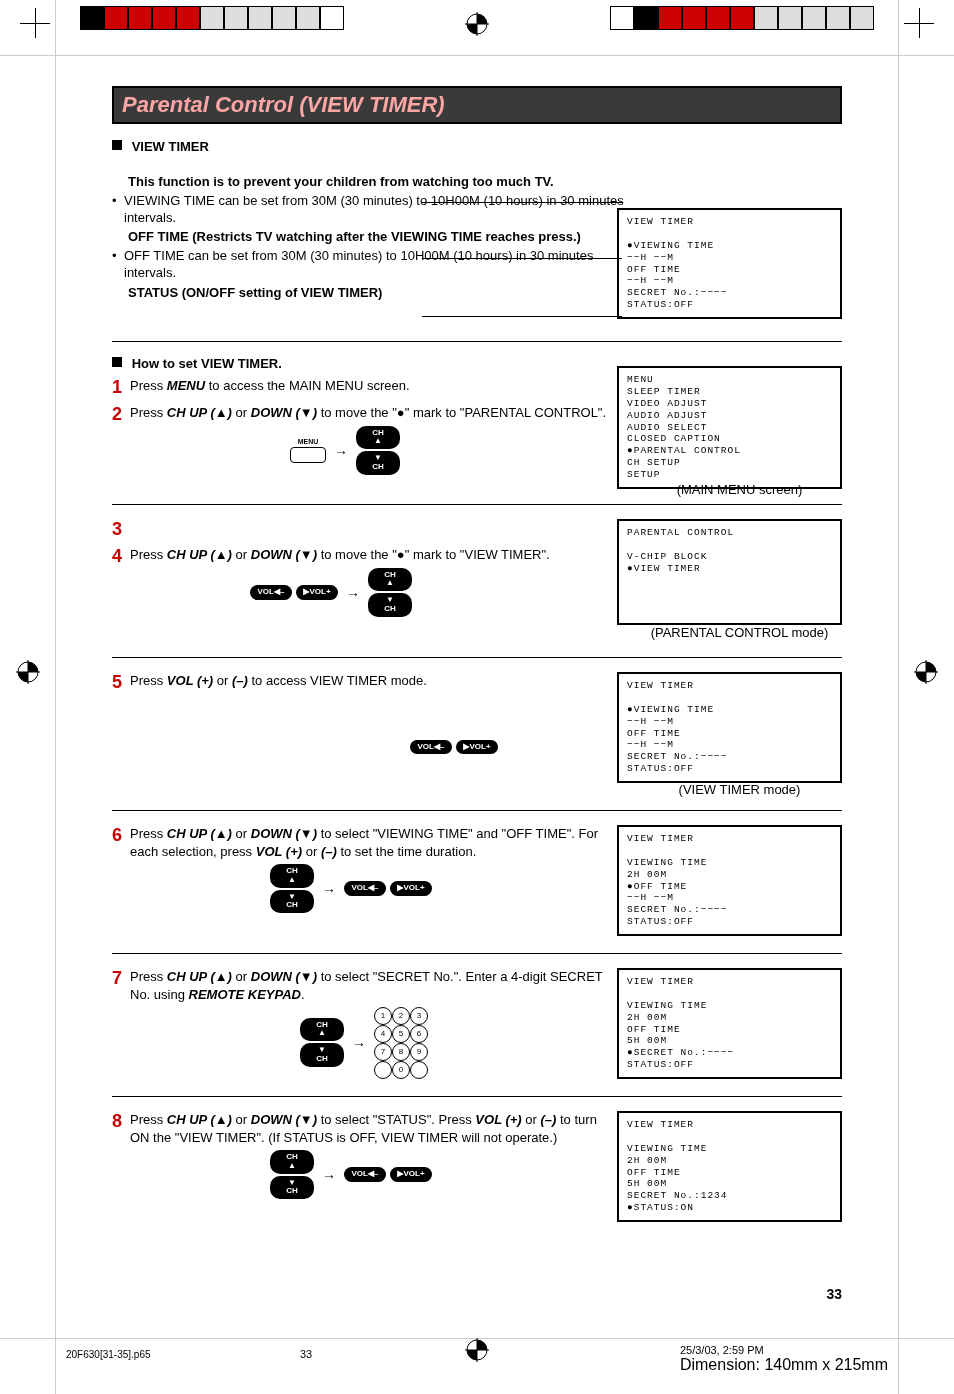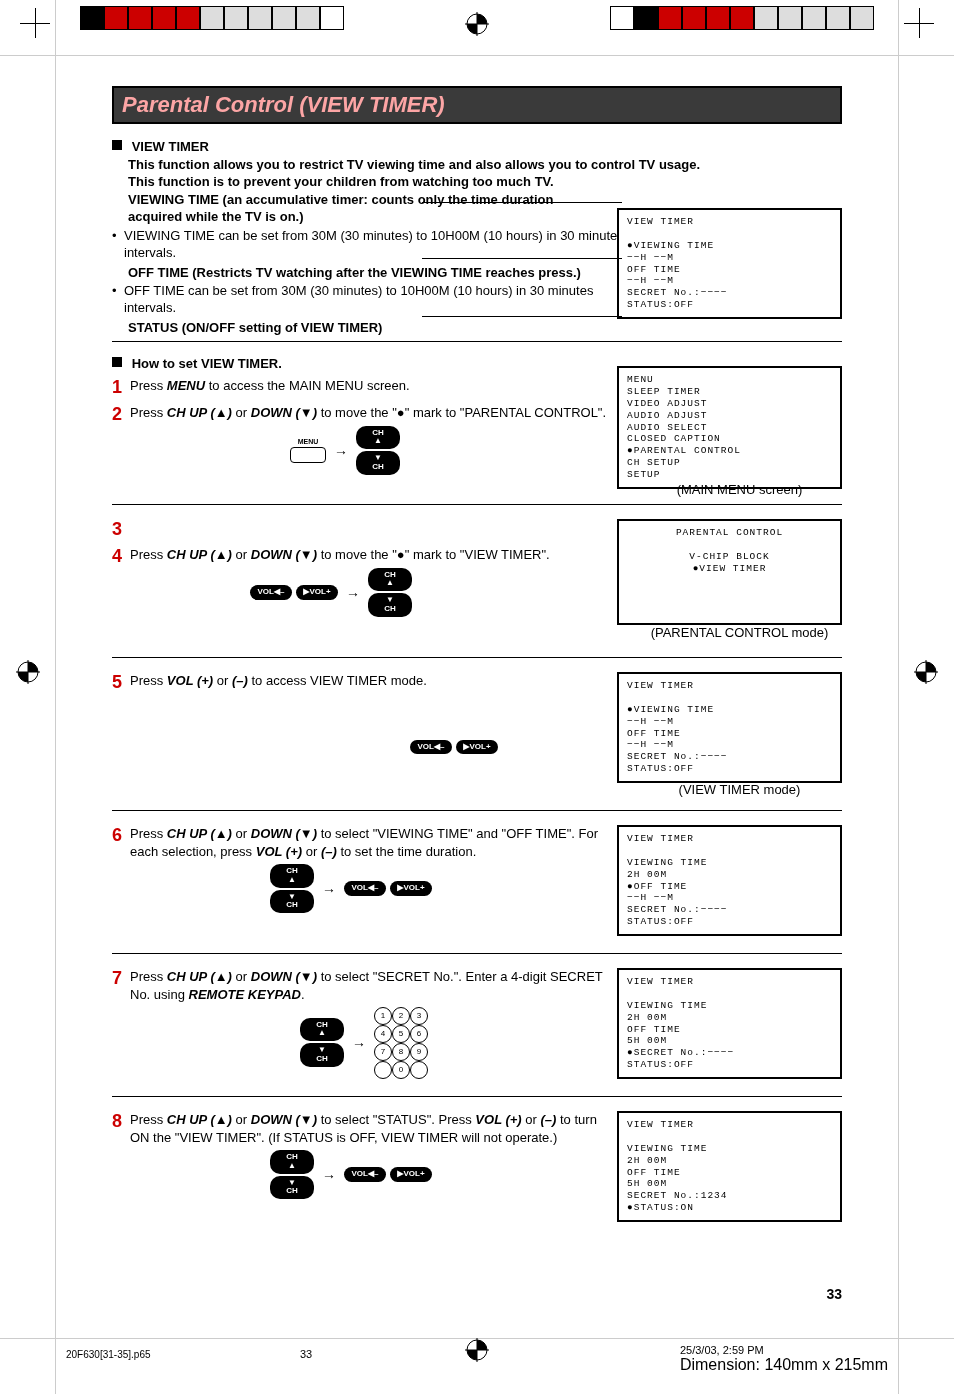"This function allows you to" span.bold { html: <span>This function allows you to restrict TV viewing time and also allows you to control TV usage.</span> -> none }
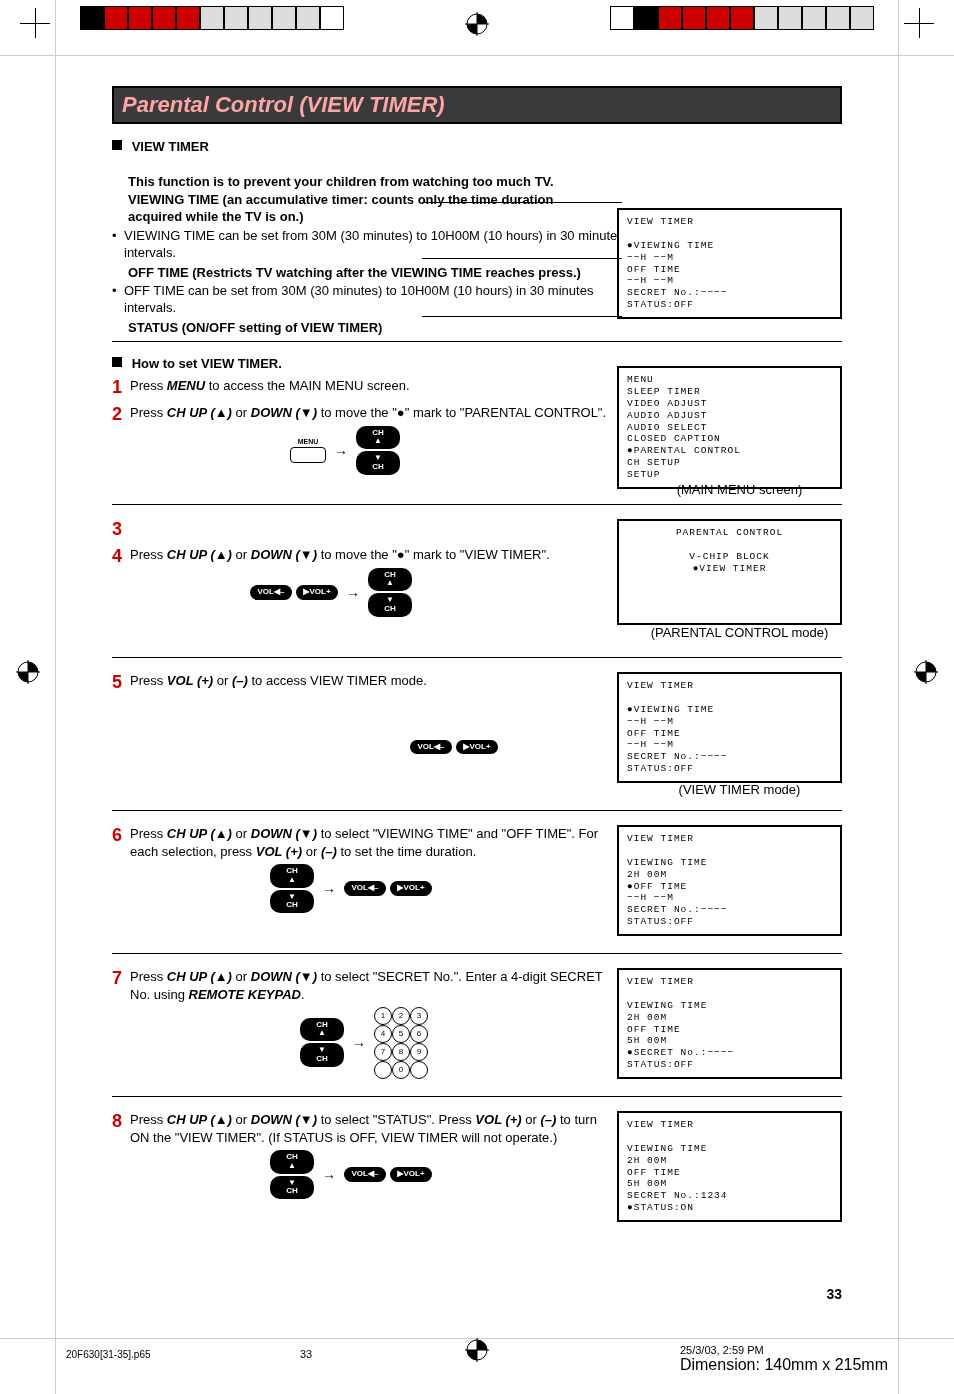"VIEWING TIME (an accumulative timer:" span.bold { html: <span>VIEWING TIME (an accumulative timer: counts only the time duration acquired while the TV is on.)</span> -> none }
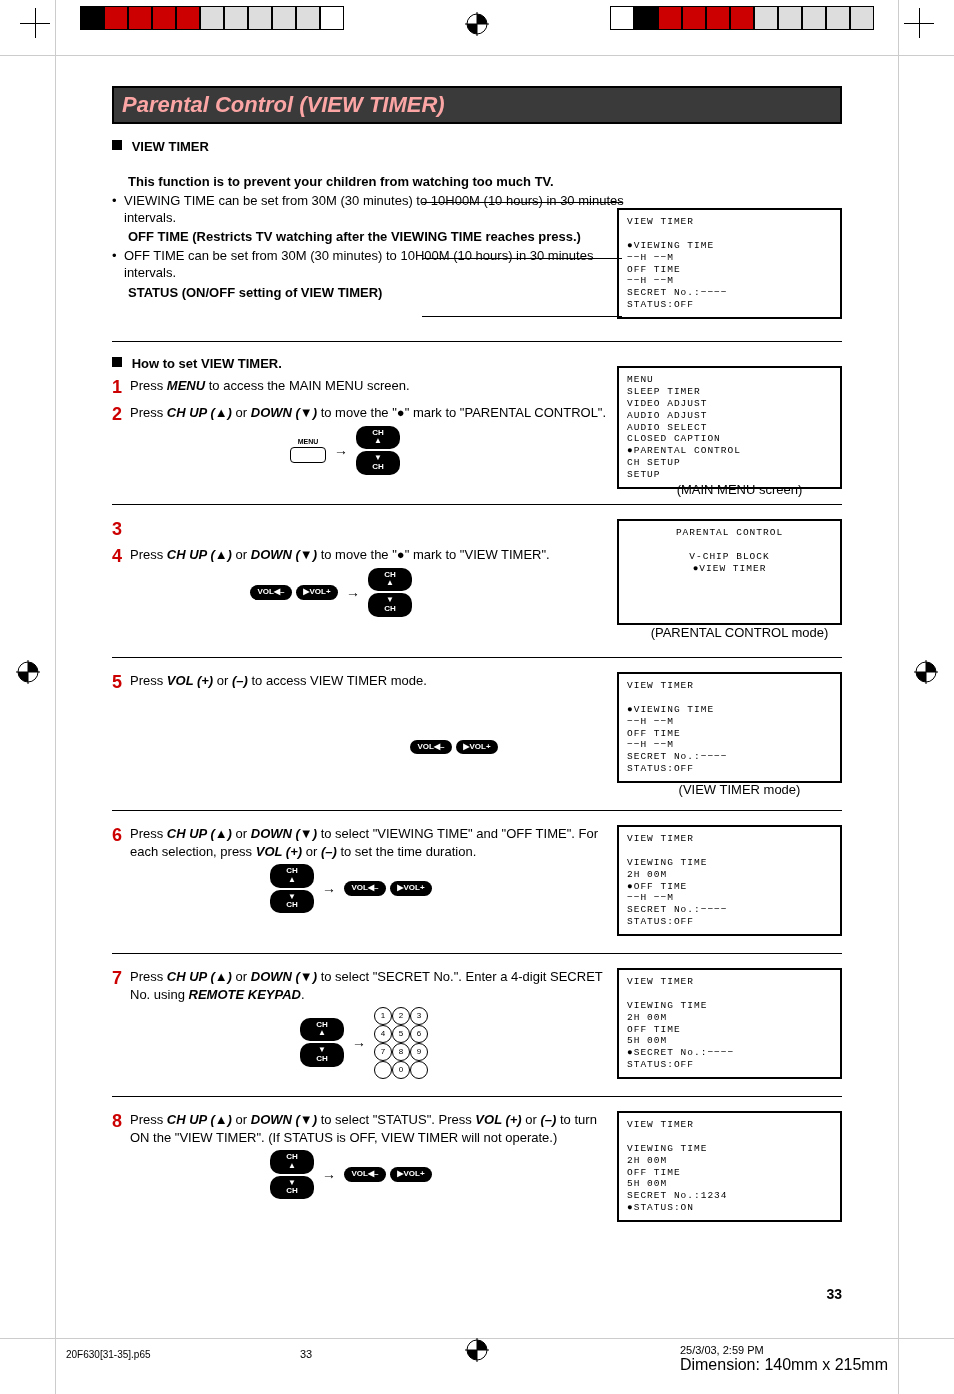"PARENTAL CONTROL" div.screen-box { text-align: center -> none }
